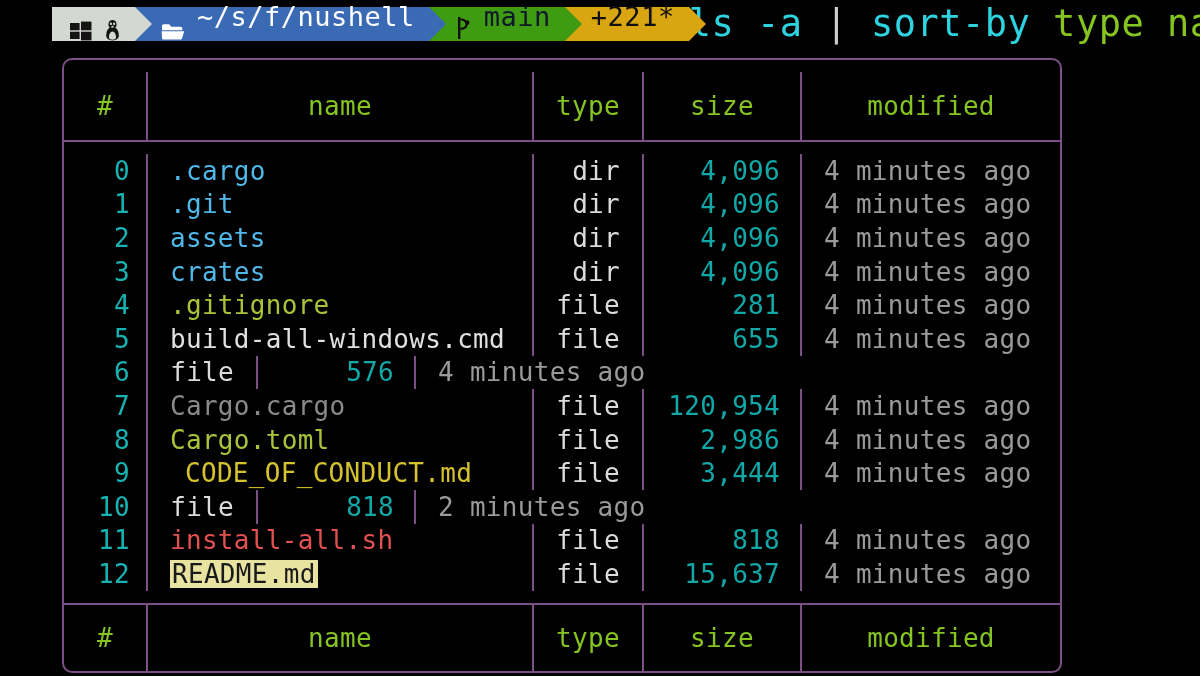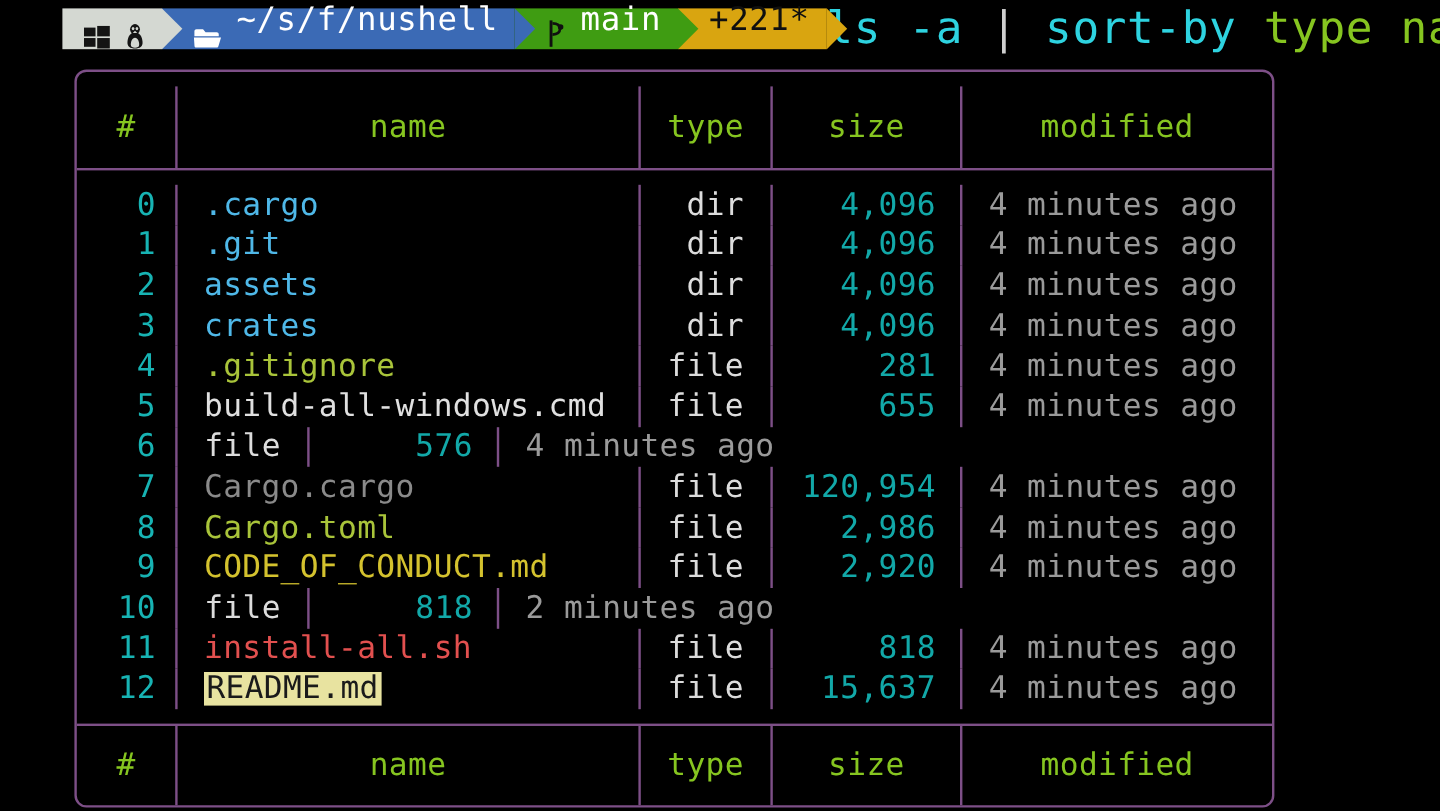"main" .seg-branch { color: #ffffff -> #0f172a }
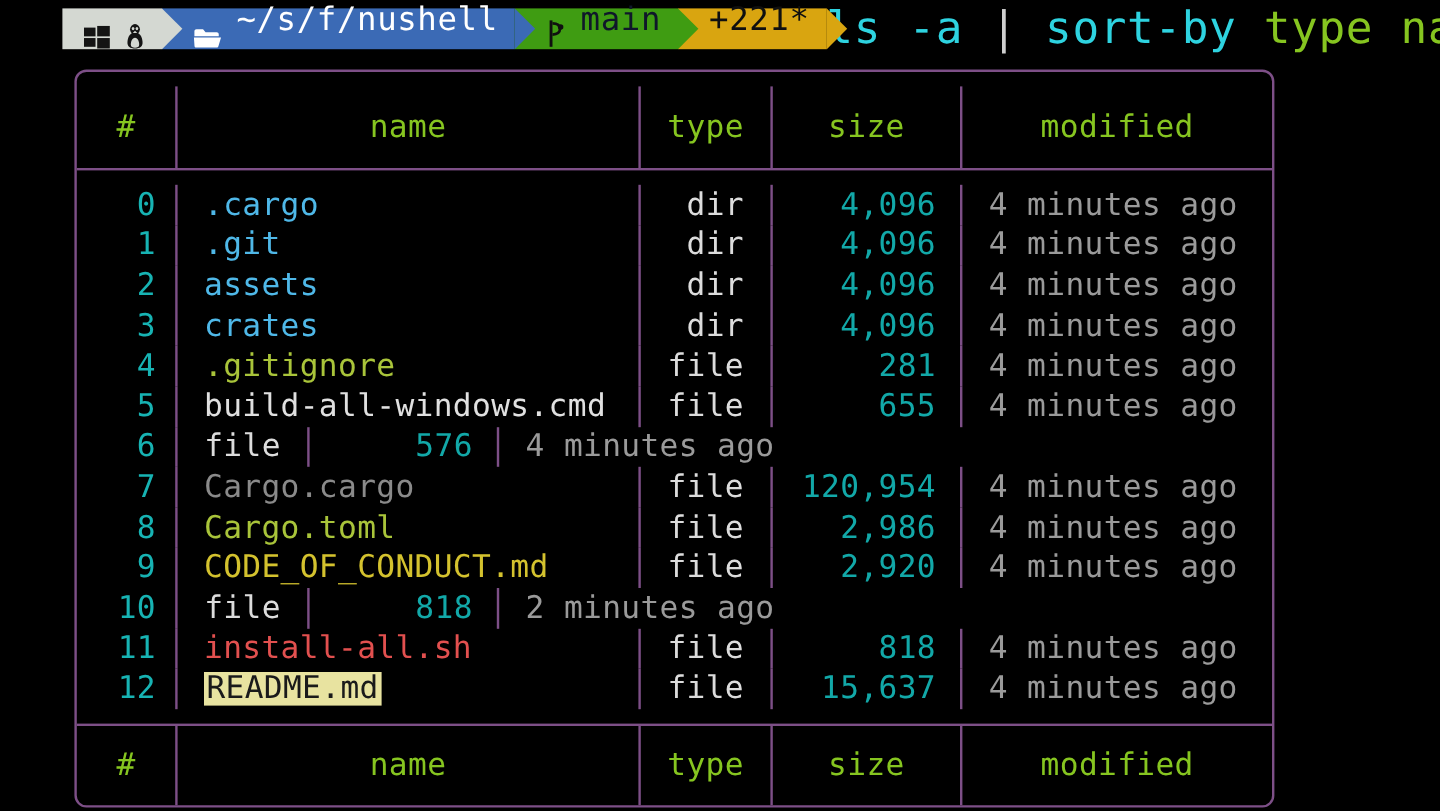"CODE_OF_CONDUCT.md" .col-yellow { margin-left: none -> 15px }
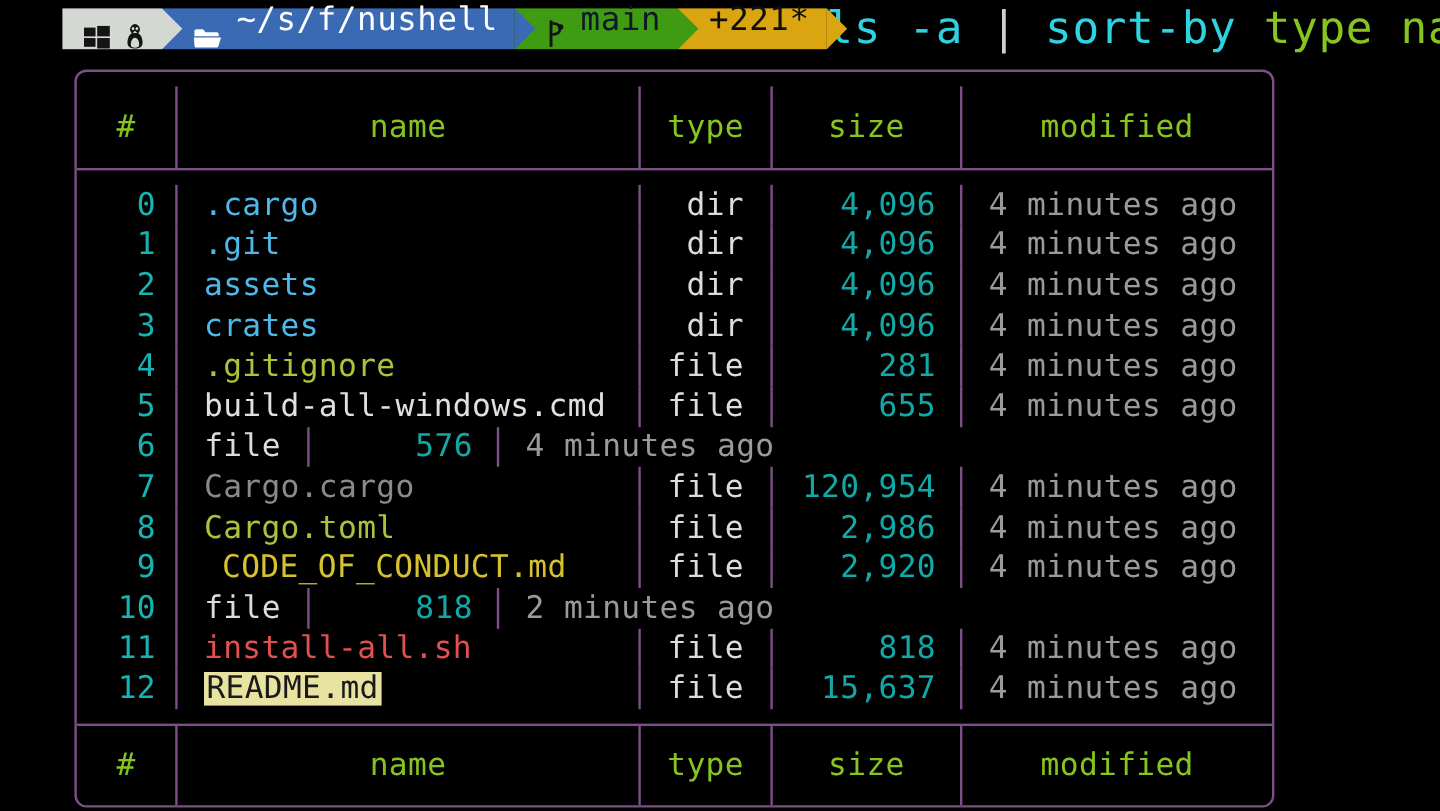"2,920" div.cell { text: 2,920 -> 3,444 }
